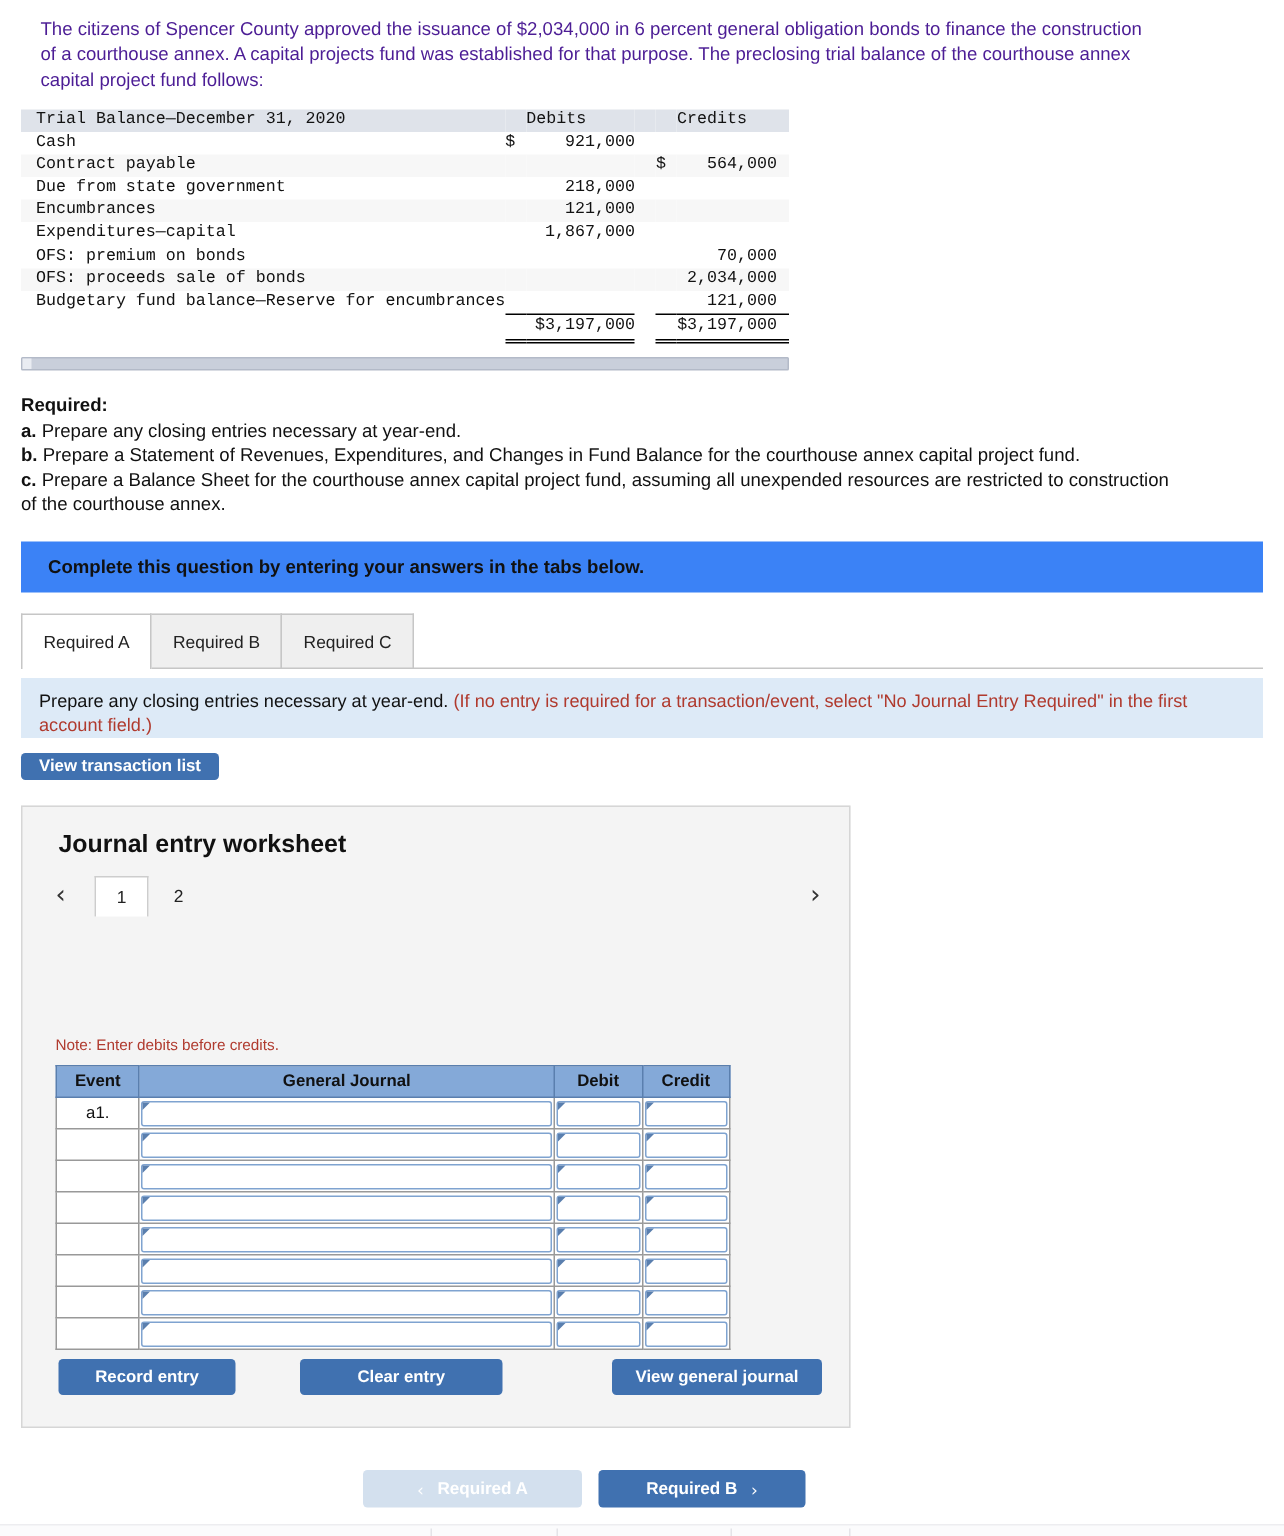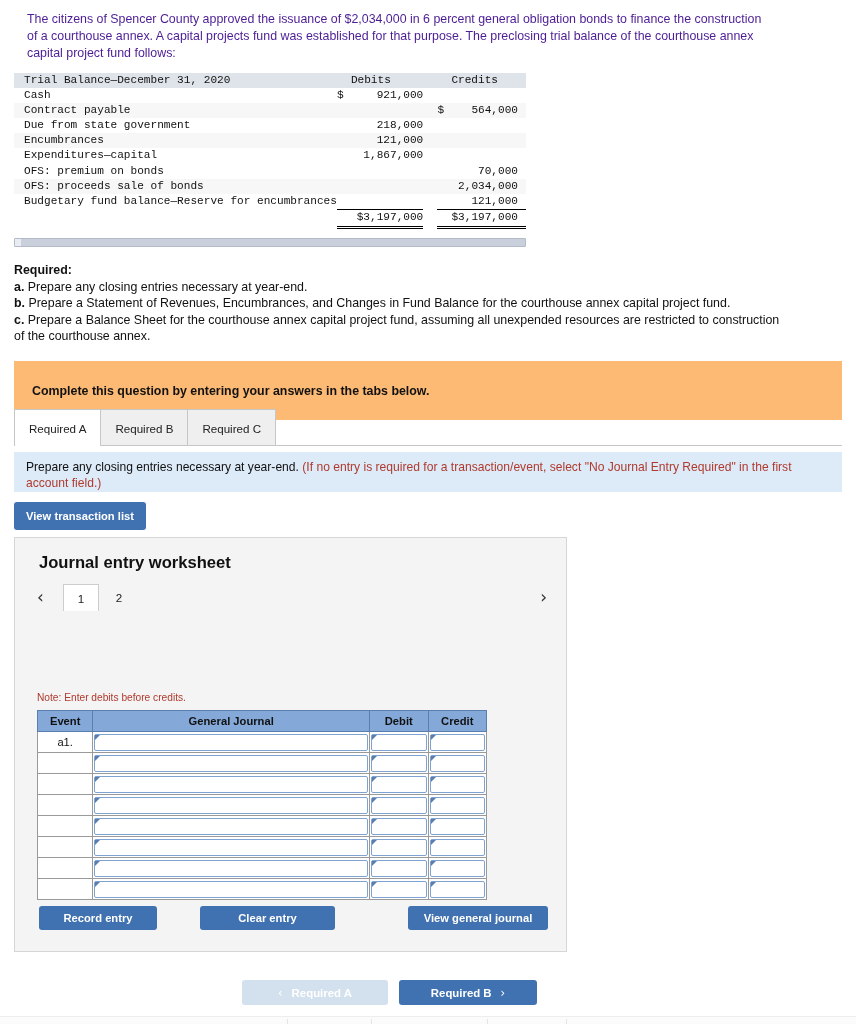"Prepare a Statement of Revenues," span { text: Encumbrances -> Expenditures }
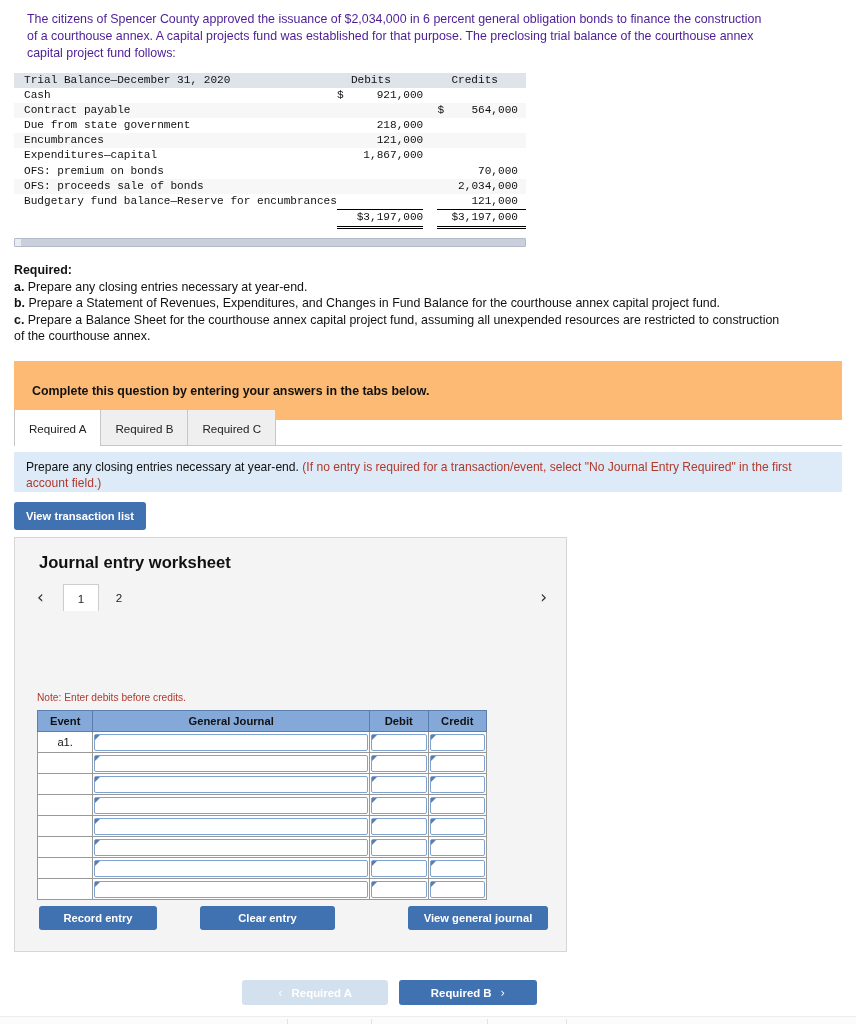"Complete this question by entering" .banner { background: #fdba74 -> #3b82f6; height: 59px -> 34px }
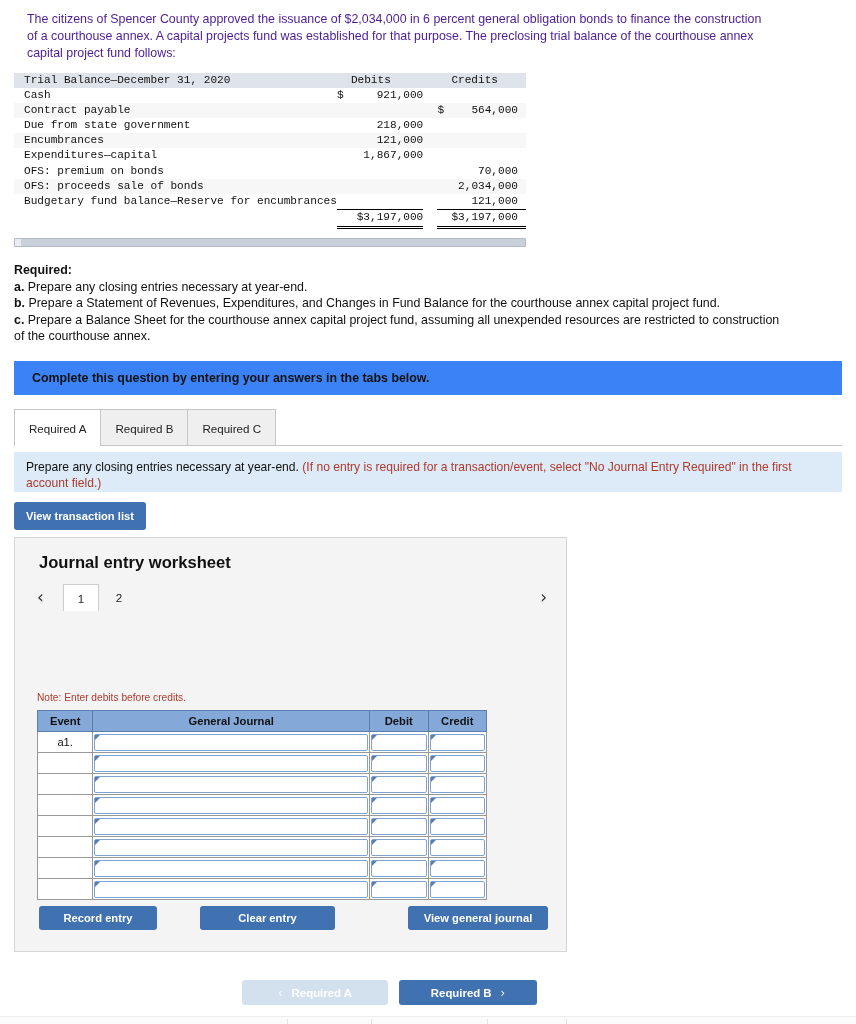"View transaction list" .btn-vtl { height: 28px -> 18px }
